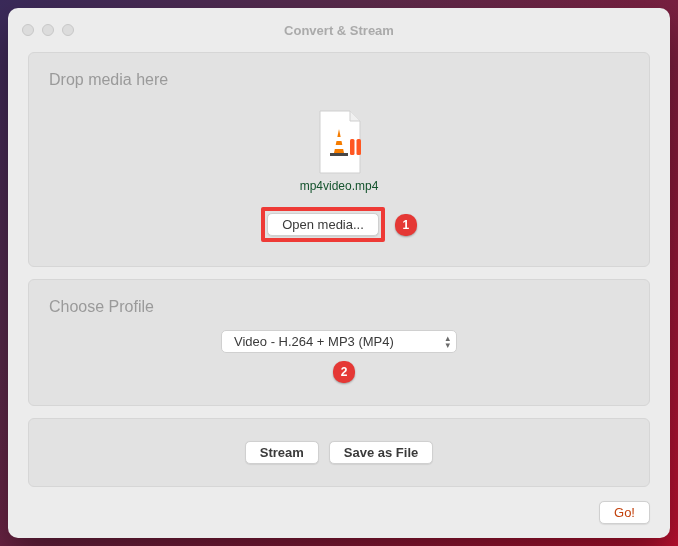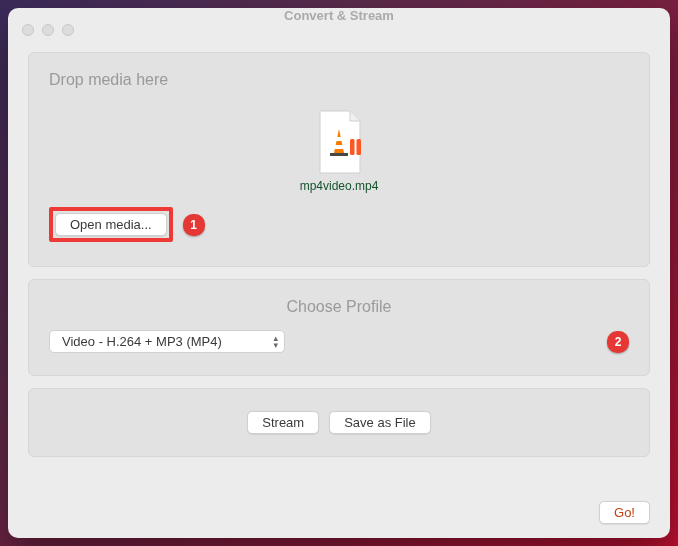"Convert & Stream" .titlebar { align-items: none -> center }
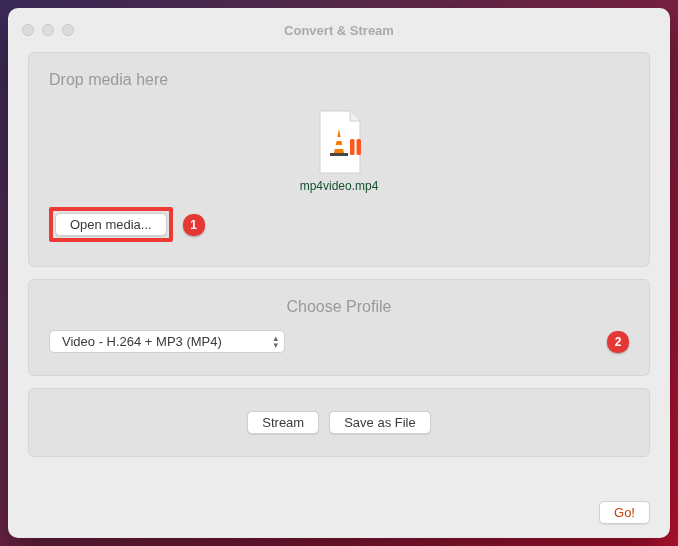"Open media..." .open-media-wrap { justify-content: flex-start -> center }
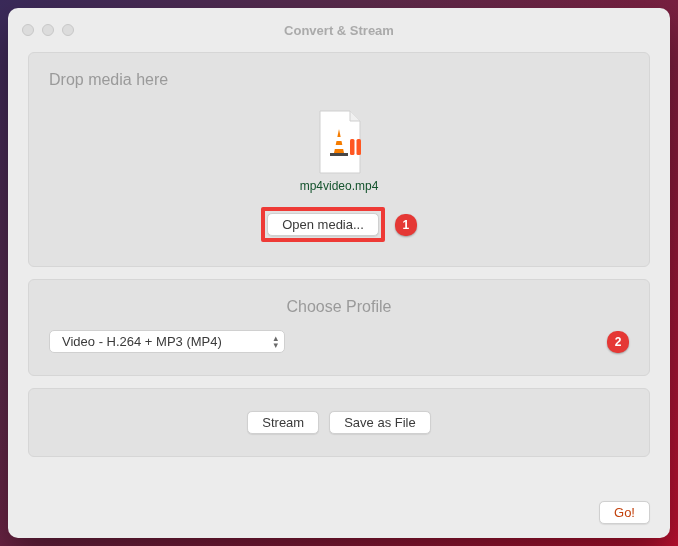"Choose Profile" .panel-heading { text-align: center -> none }
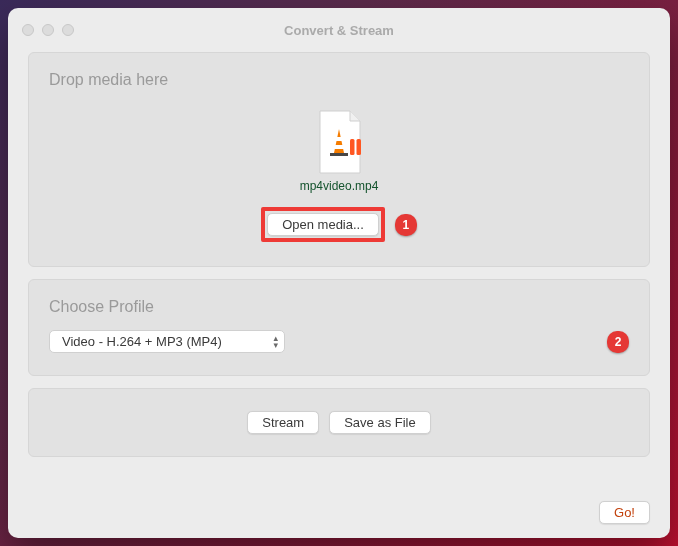"Video - H.264 + MP3" .profile-row { flex-direction: none -> column; justify-content: space-between -> flex-end }
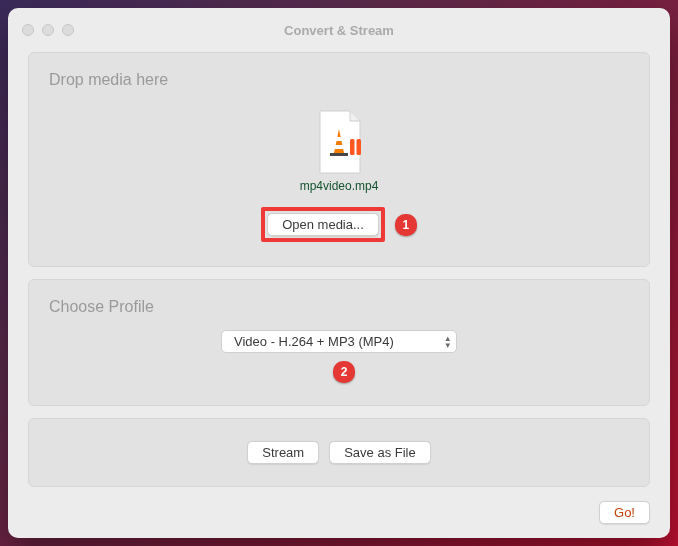"Stream" .dest-row { font-weight: none -> bold }
